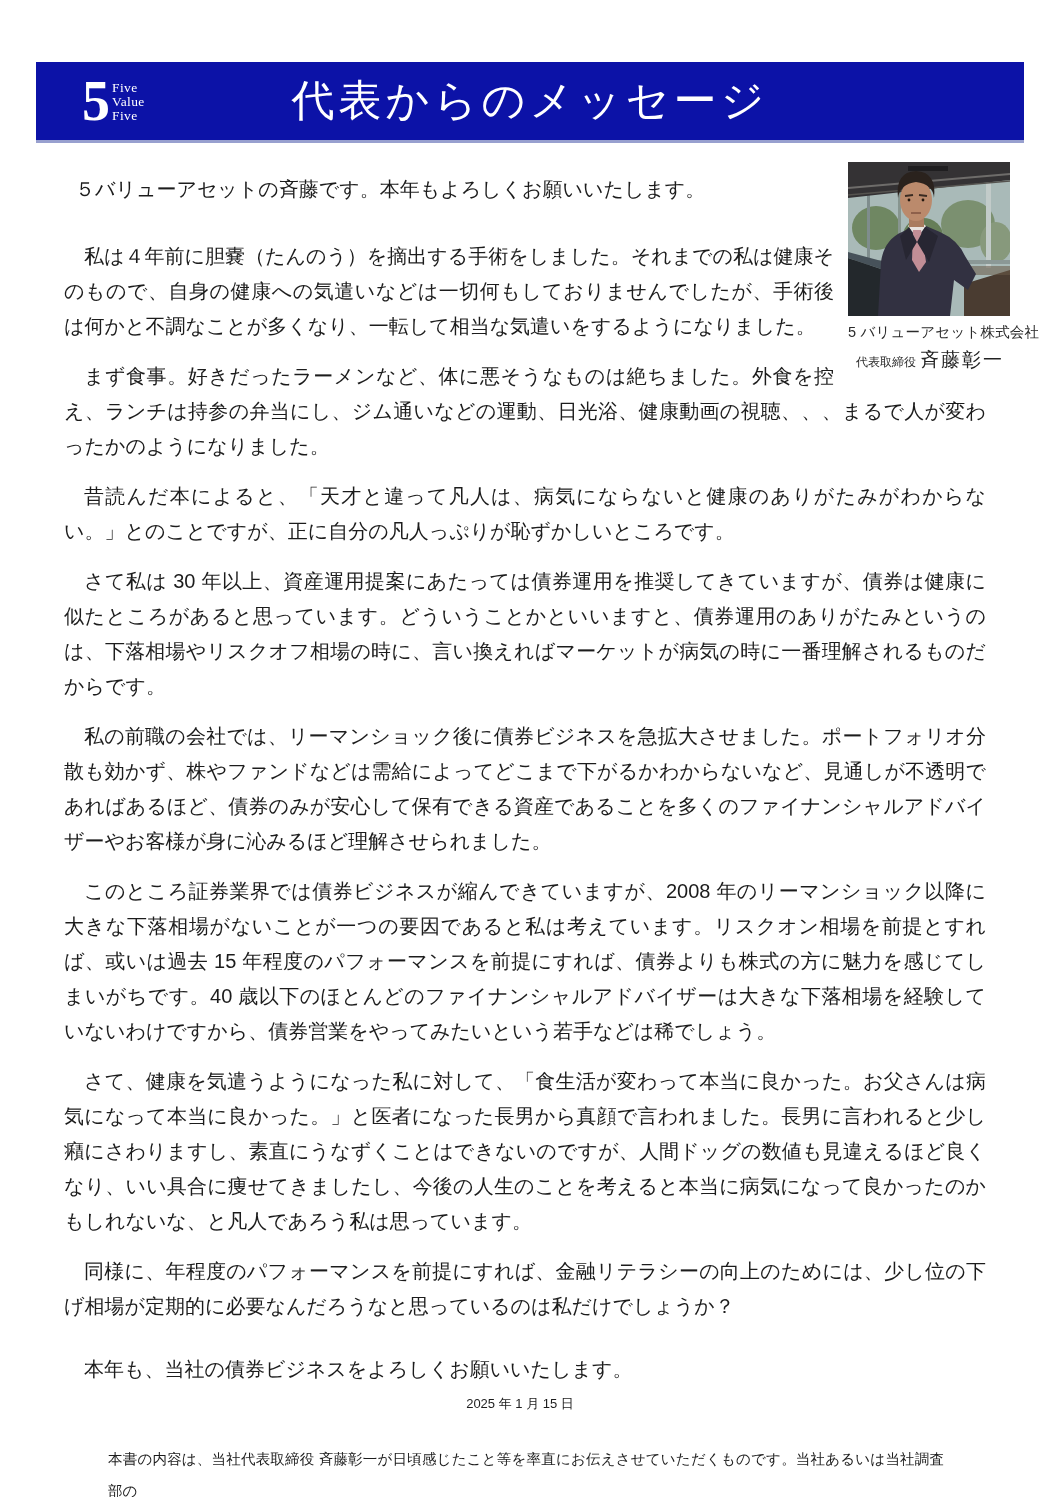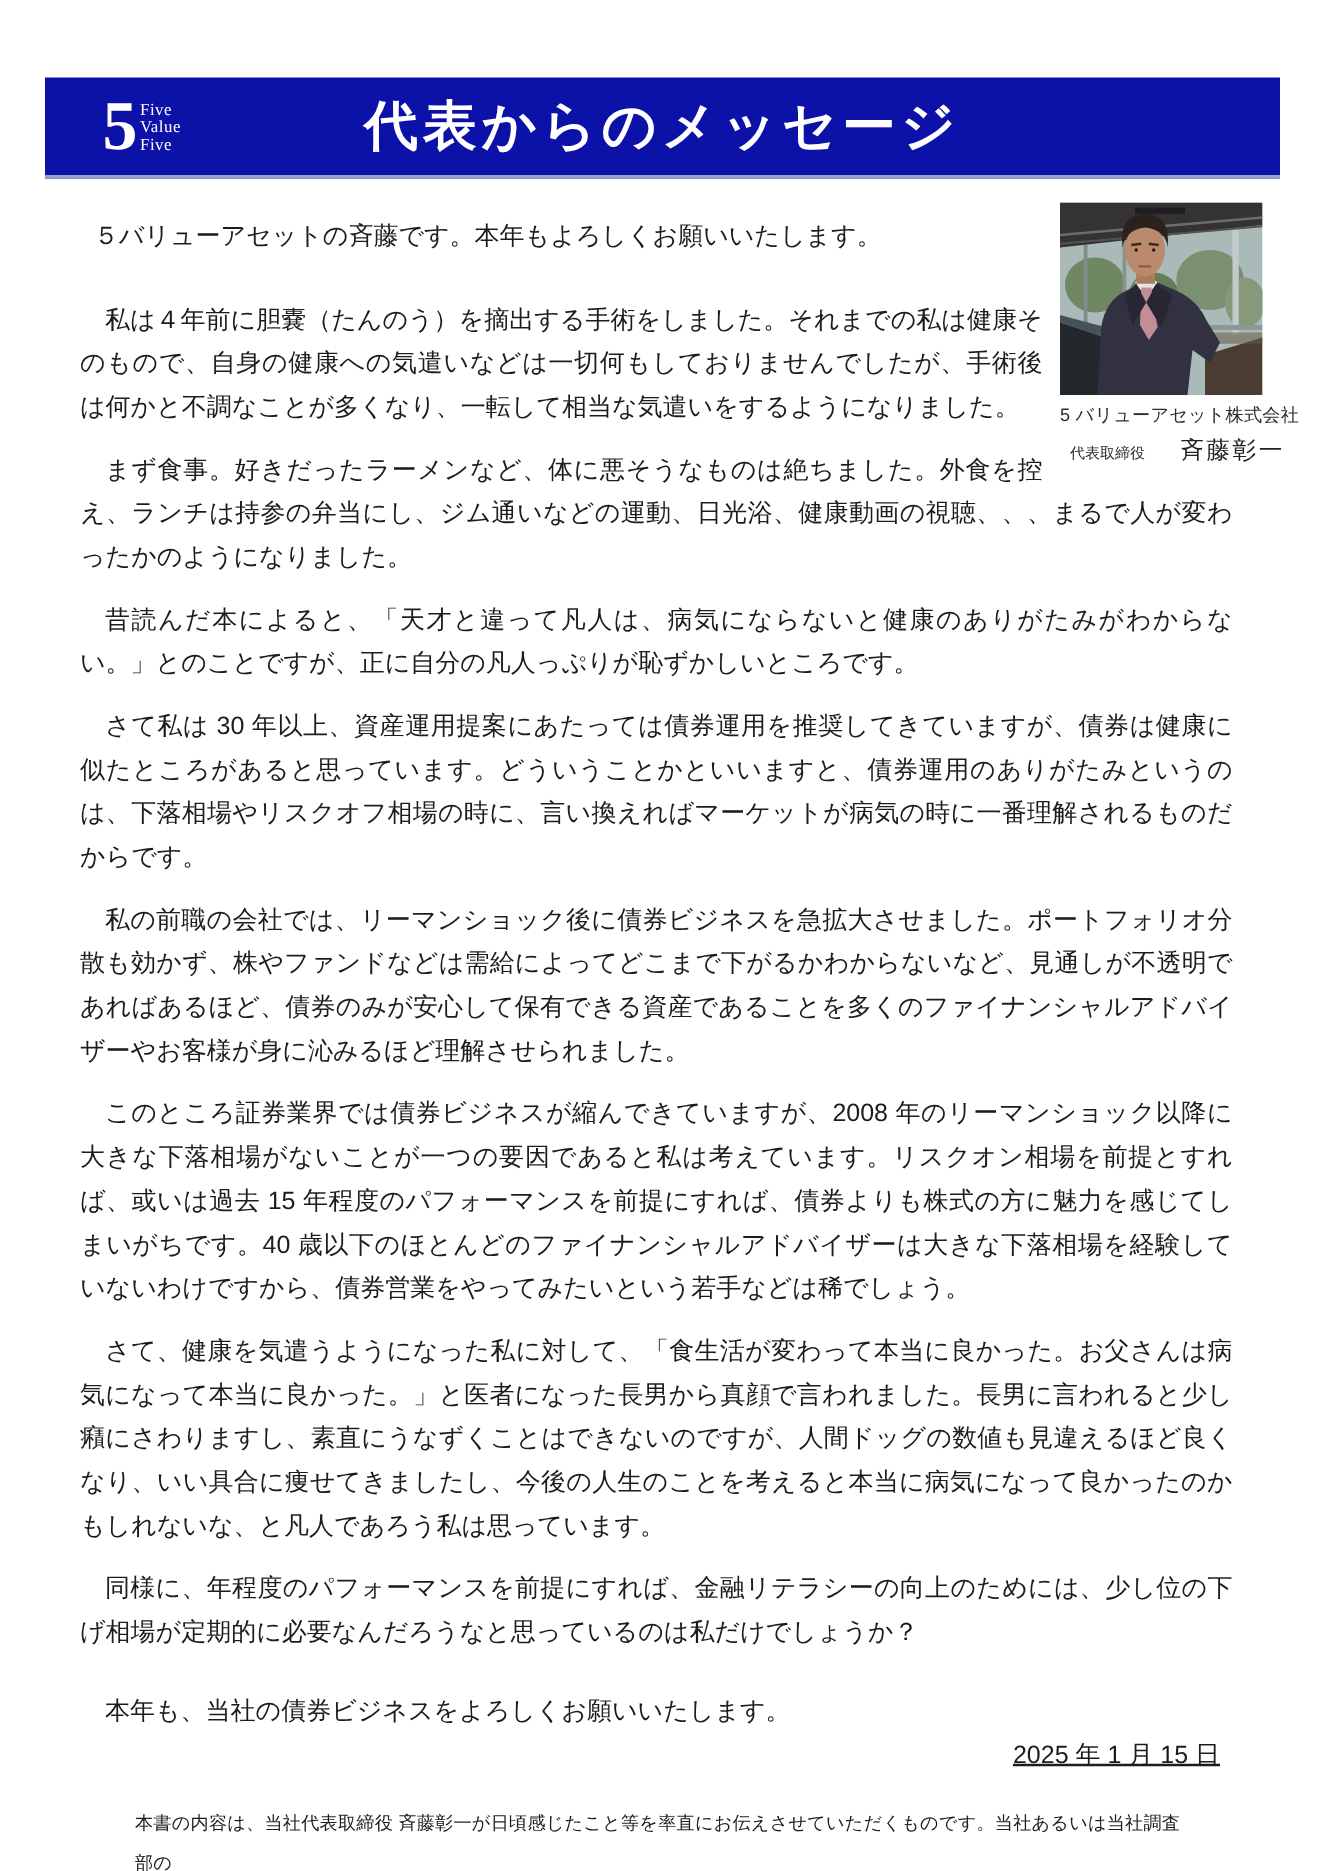"代表からのメッセージ" .banner-title { font-weight: 700 -> 400 }
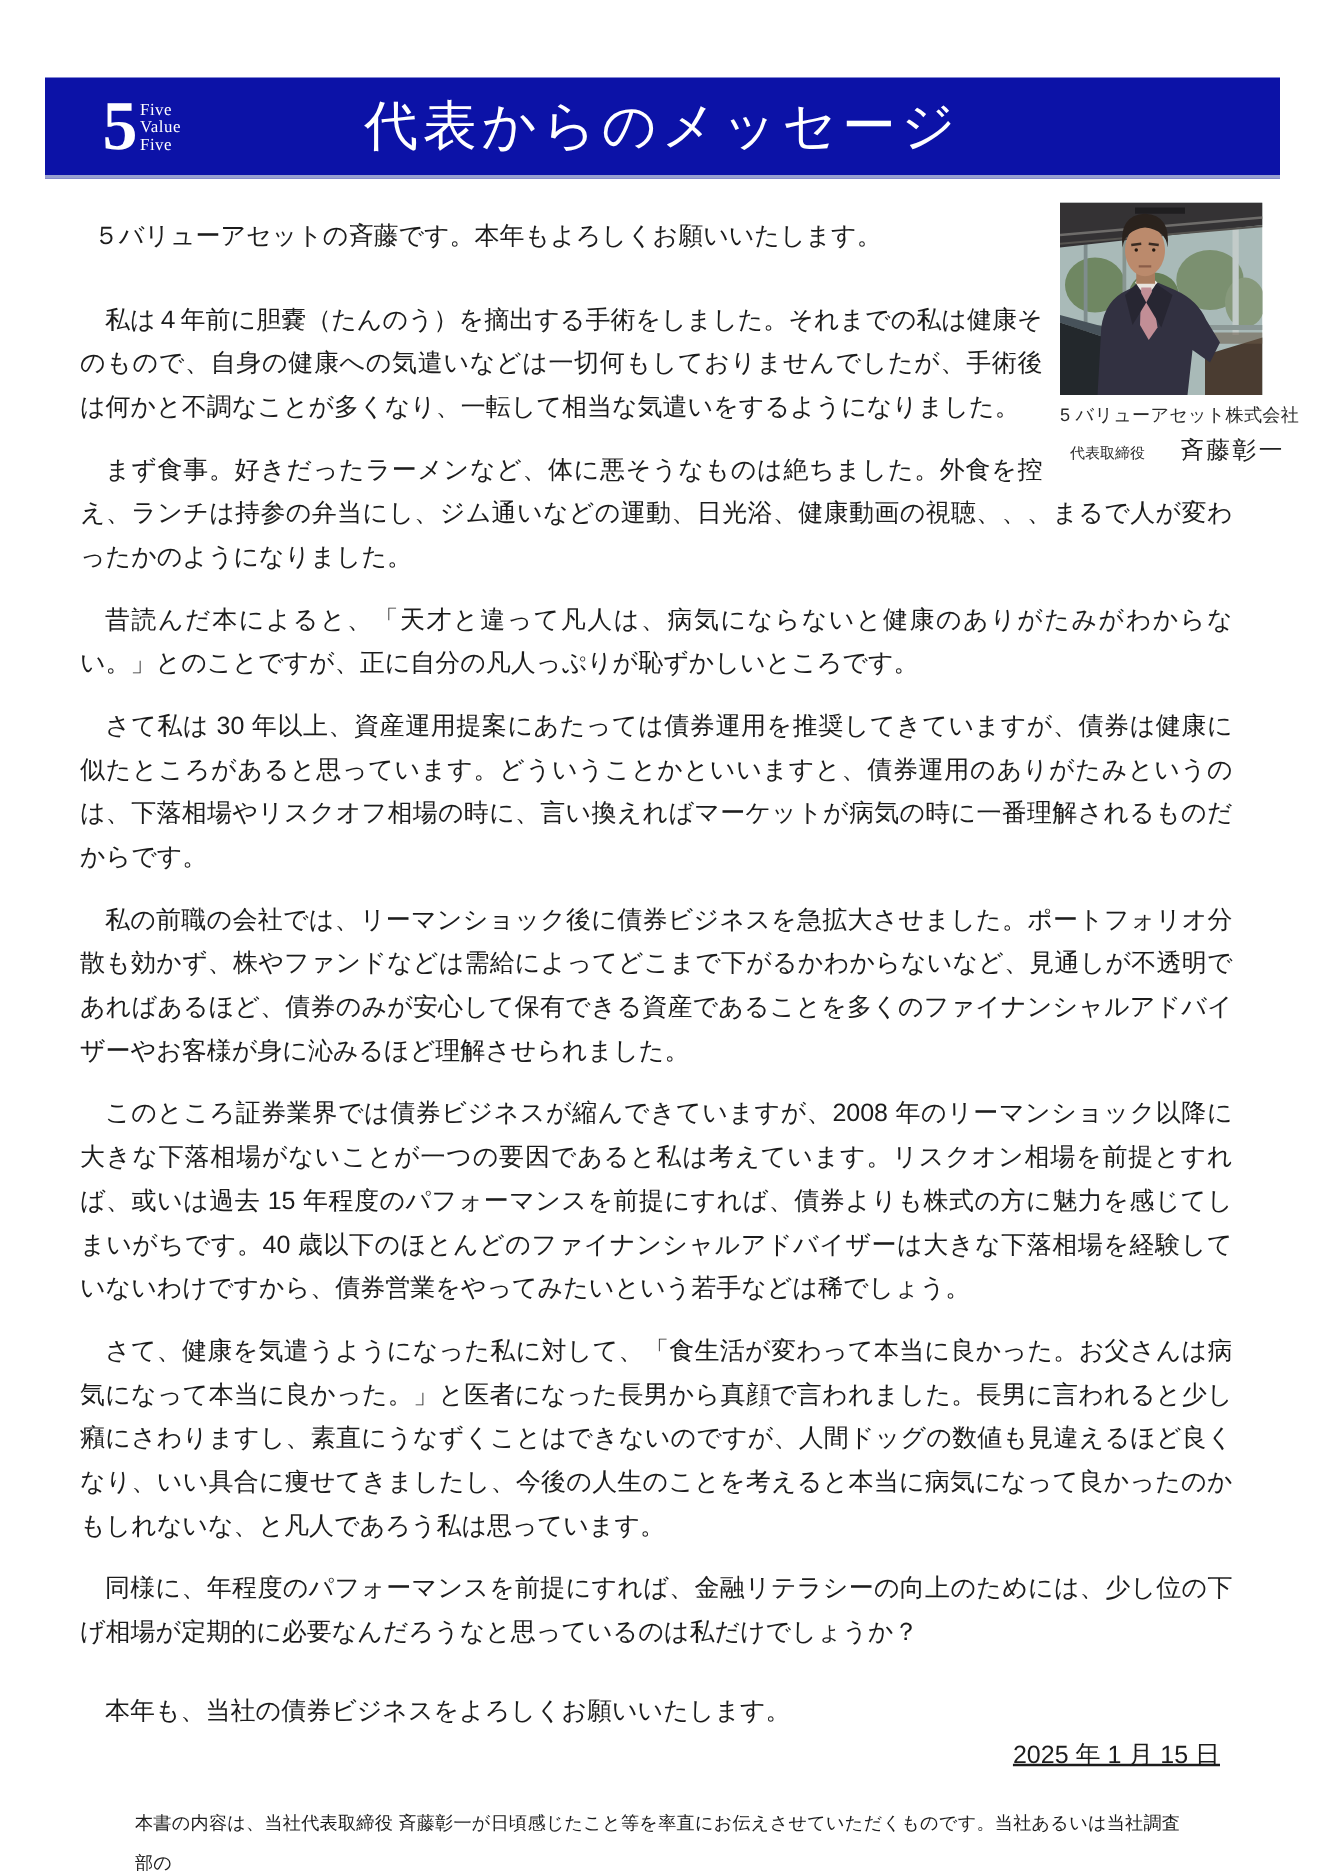"斉藤彰一" .cap-name { margin-left: 28px -> 4px }
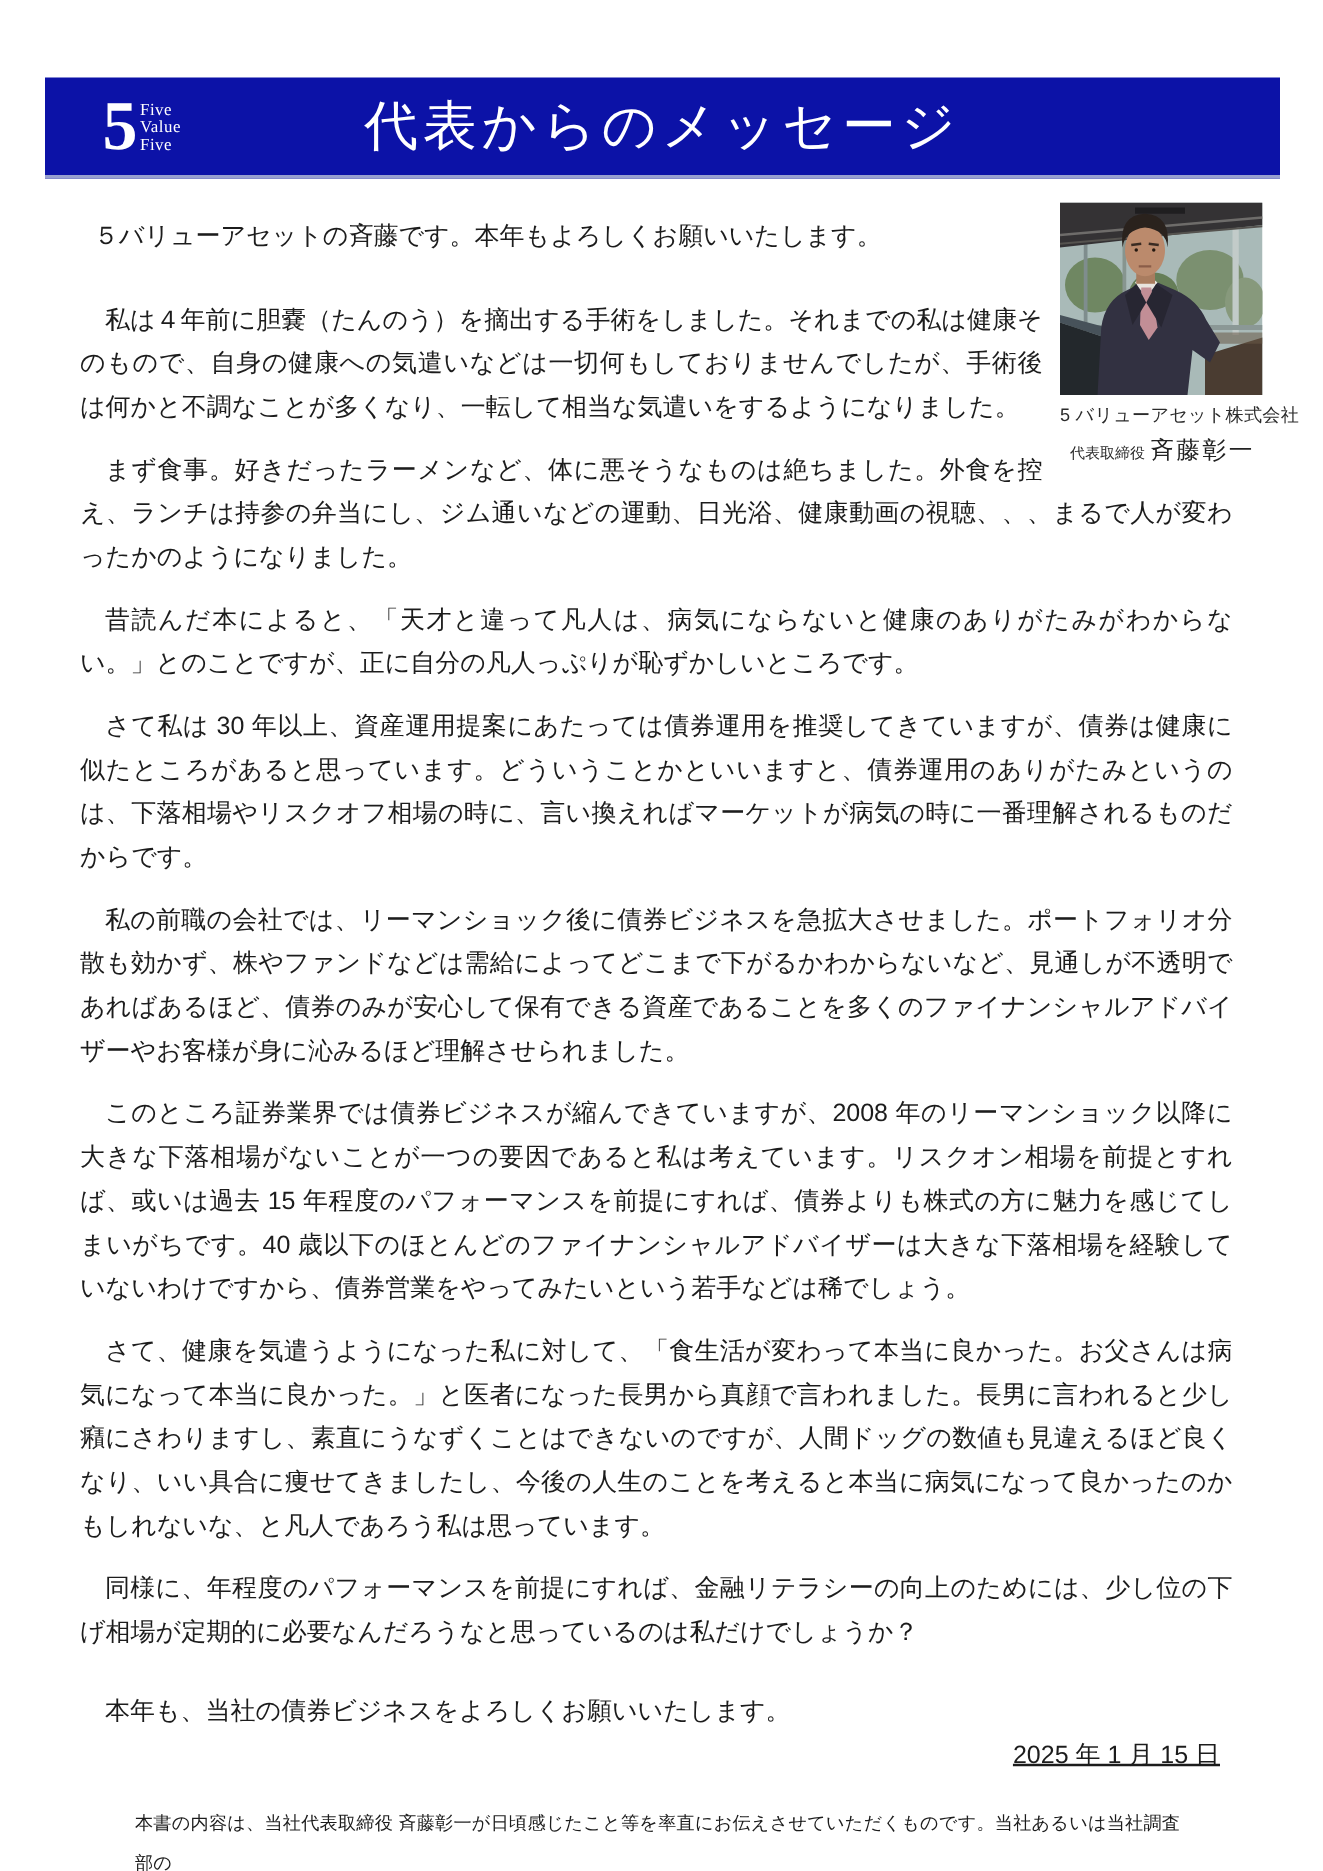"2025 年 1 月 15" .date-line { font-size: 20px -> 13px; text-align: right -> center; text-decoration: underline -> none }
